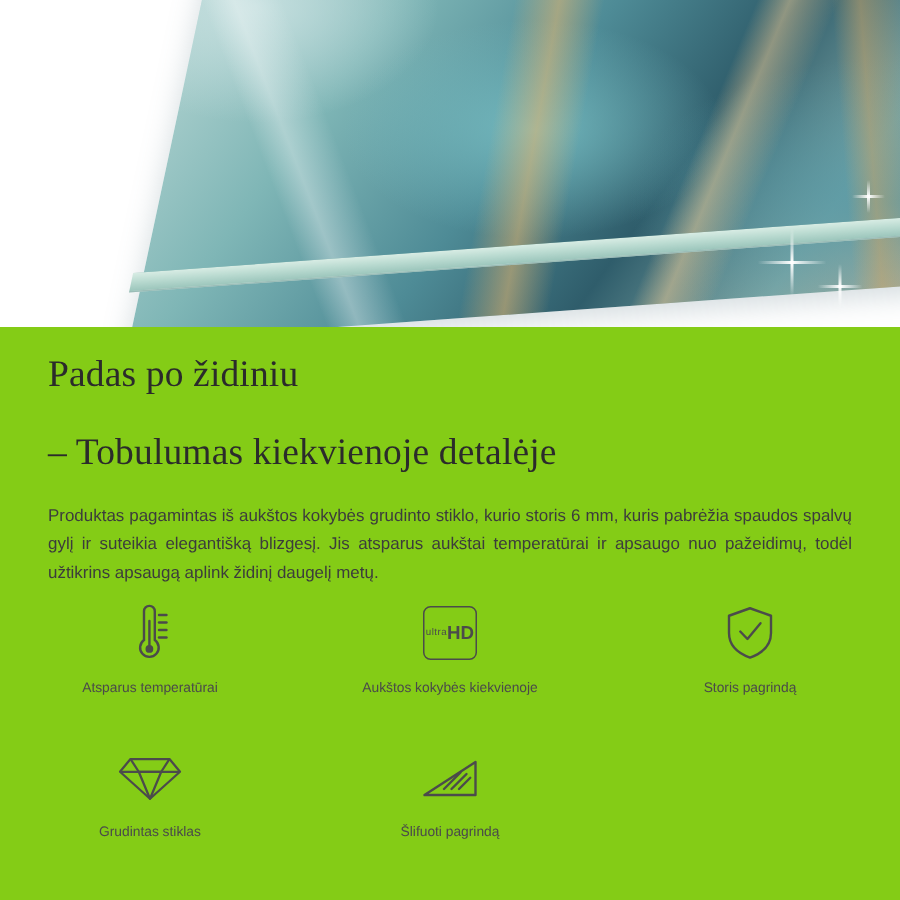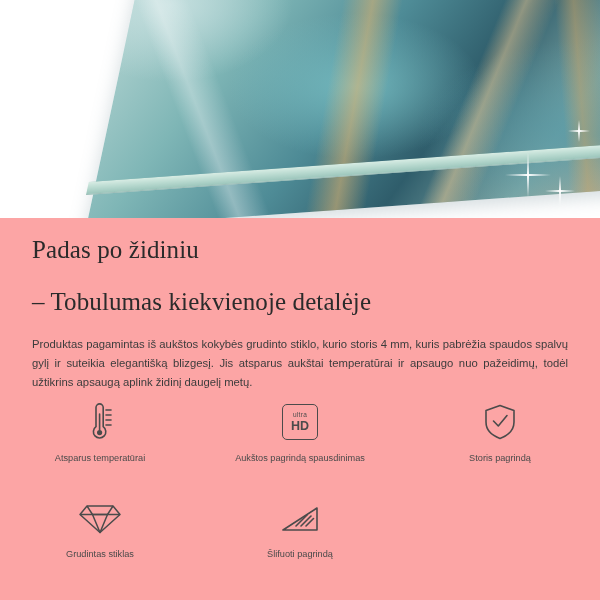"Padas po židiniu" .page { background: #fca5a5 -> #84cc16 }
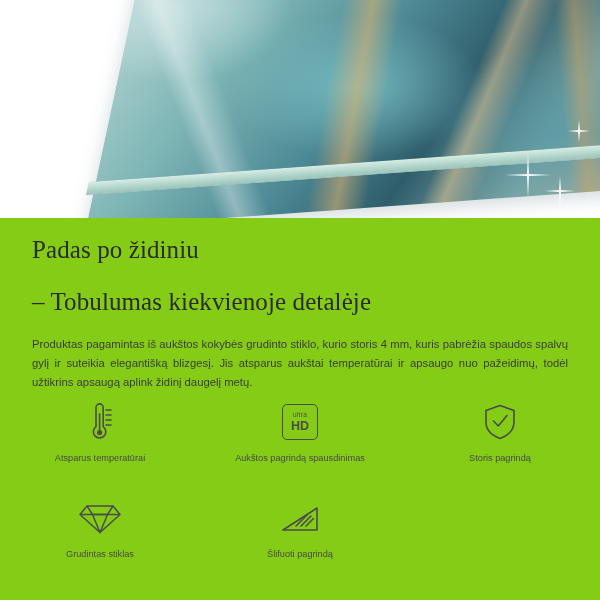"Produktas pagamintas iš aukštos kokybės" p.body-copy { text: 4 -> 6 }
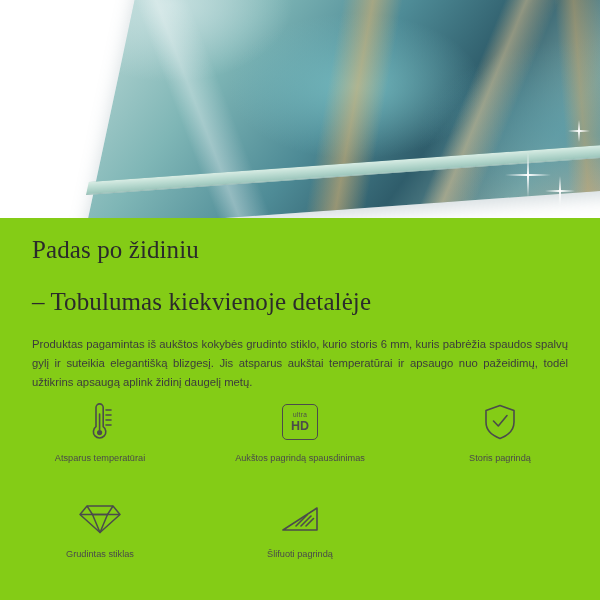"HD" .hd-badge { flex-direction: column -> row }
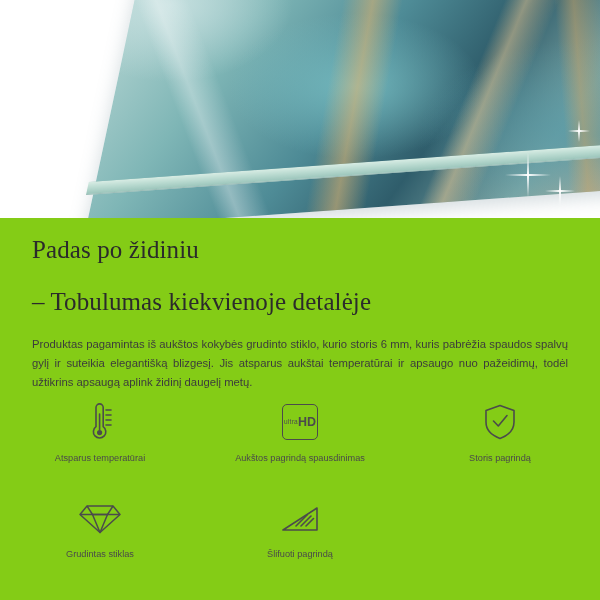"Aukštos pagrindą spausdinimas" div.feature-label { text: pagrindą spausdinimas -> kokybės kiekvienoje }
